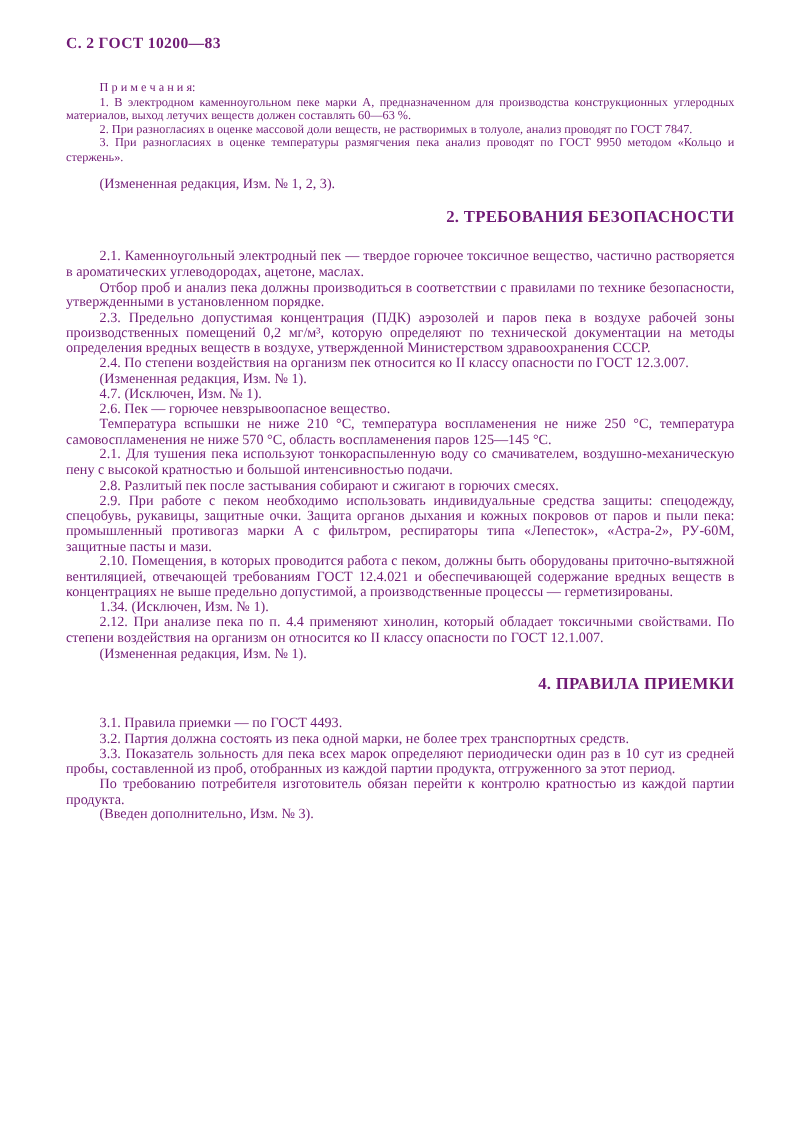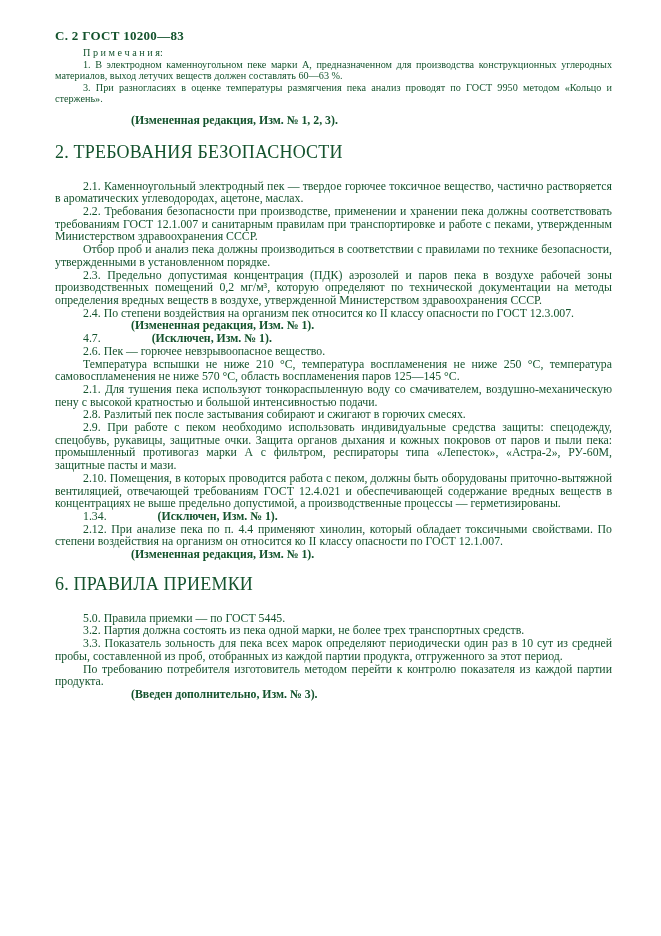"С. 2 ГОСТ 10200—83" .doc { color: #14532d -> #701a75 }
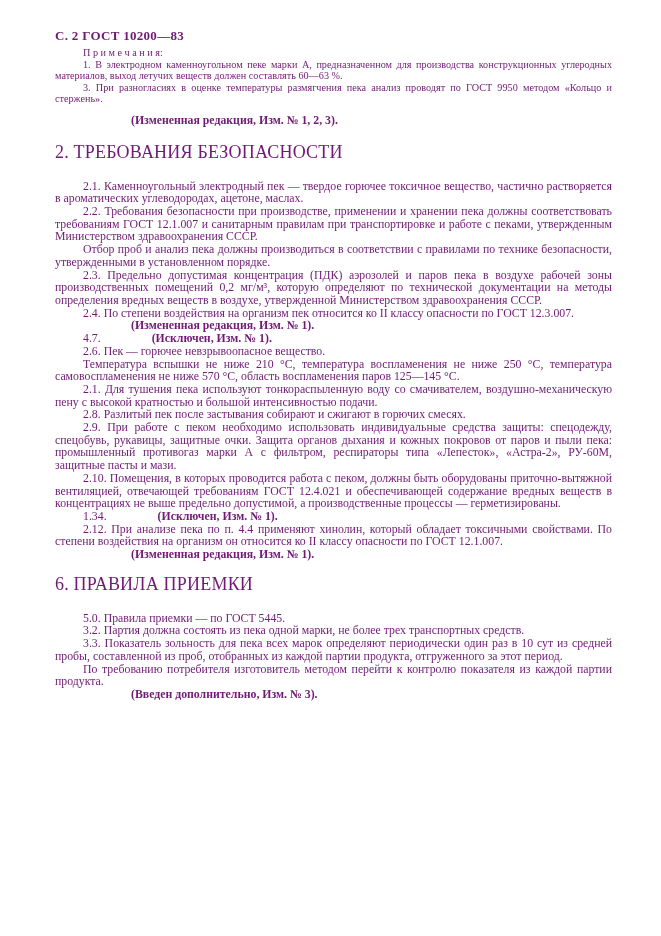"П р и м е" .notes { margin-top: 3px -> 24px }
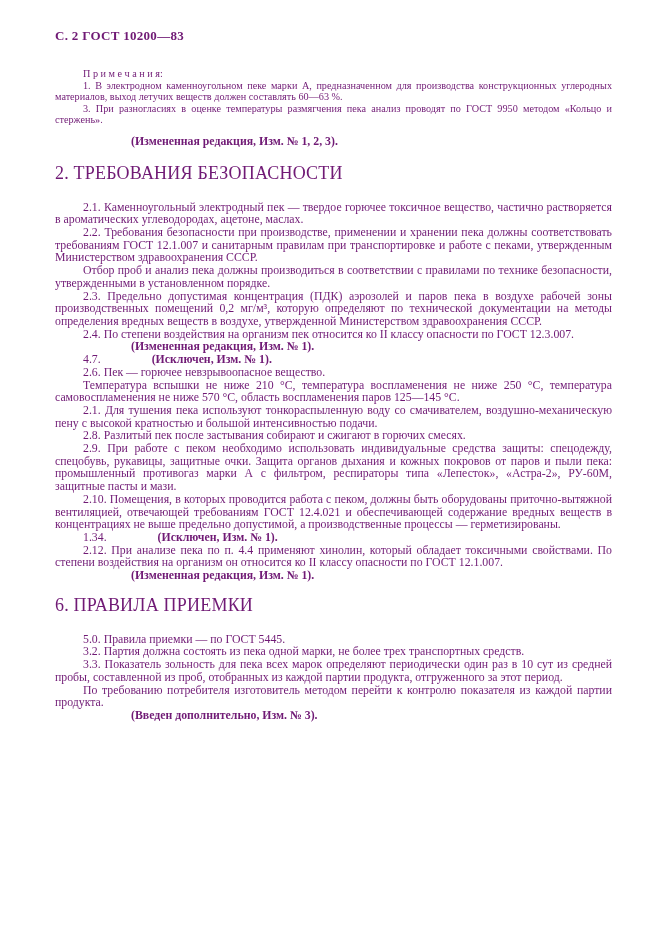"2. При разногласиях в оценке" p { html: none -> <p>2. При разногласиях в оценке массовой доли веществ, не растворимых в толуоле, анализ проводят по ГОСТ 7847.</p> }
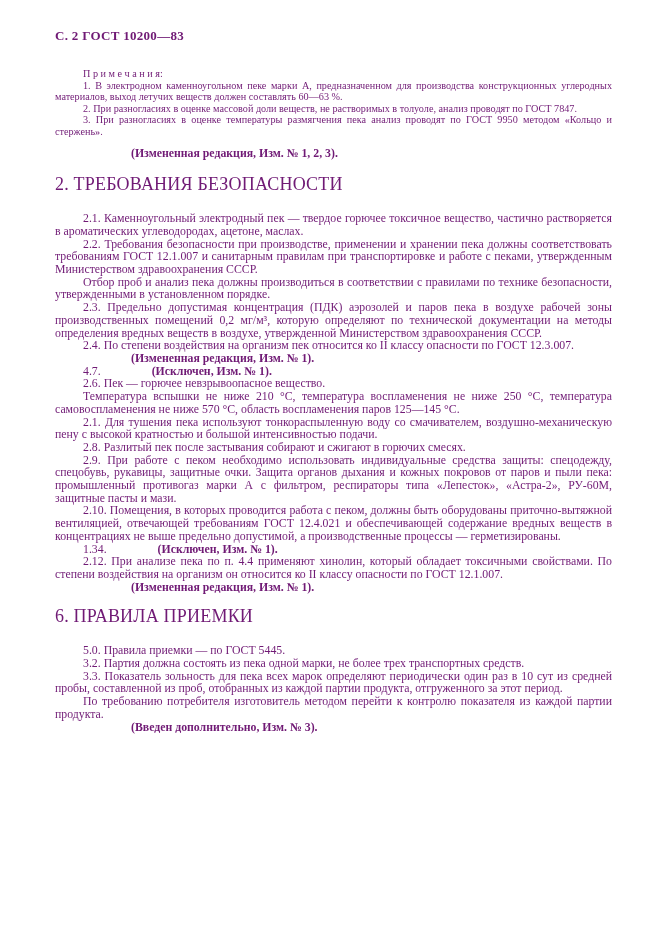"(Измененная редакция, Изм. № 1," .para b { font-weight: bold -> normal; margin-left: 48px -> none }
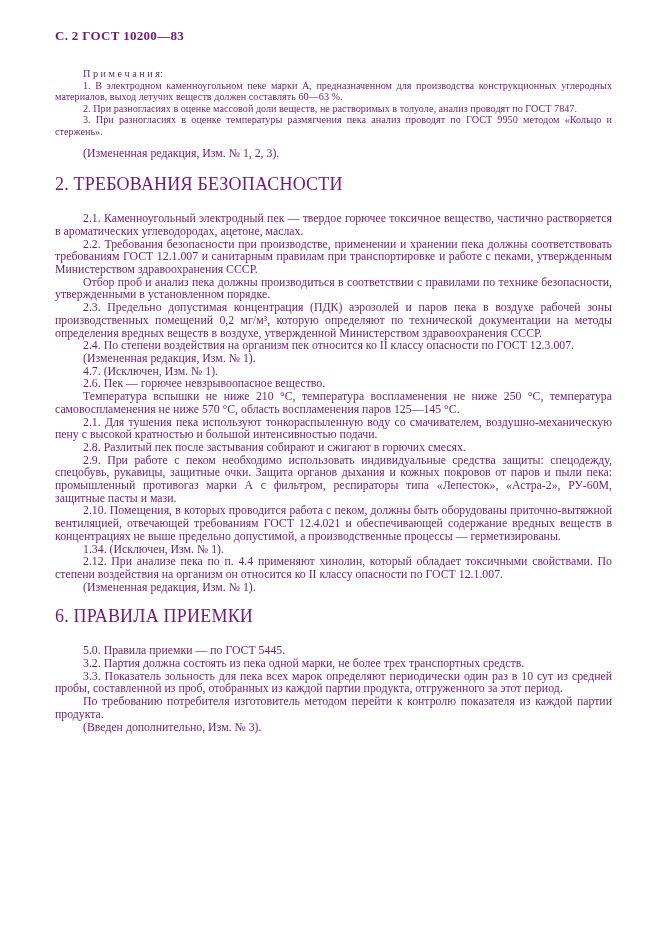"2. ТРЕБОВАНИЯ БЕЗОПАСНОСТИ" .sec-title { font-size: 18px -> 14px; font-weight: normal -> bold; text-align: left -> right }
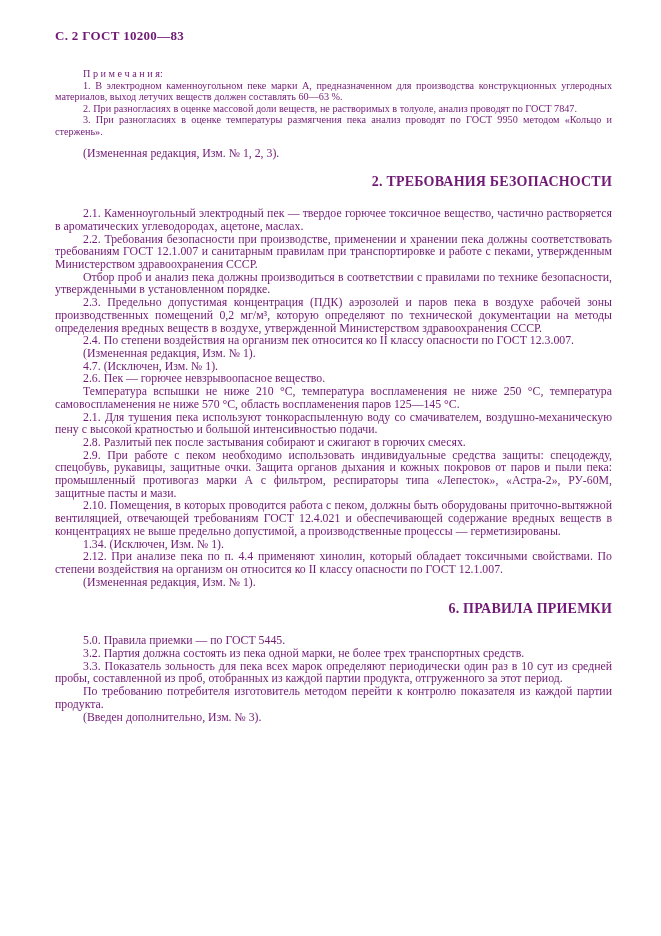"2.2. Требования безопасности при" p.para { html: <p><span>2.2. Требования безопасности при производстве, применении и хранении пека должны соответствовать требованиям ГОСТ 12.1.007 и санитарным правилам при транспортировке и работе с пеками, утвержденным Министерством здравоохранения СССР.</span><b></b></p> -> none }
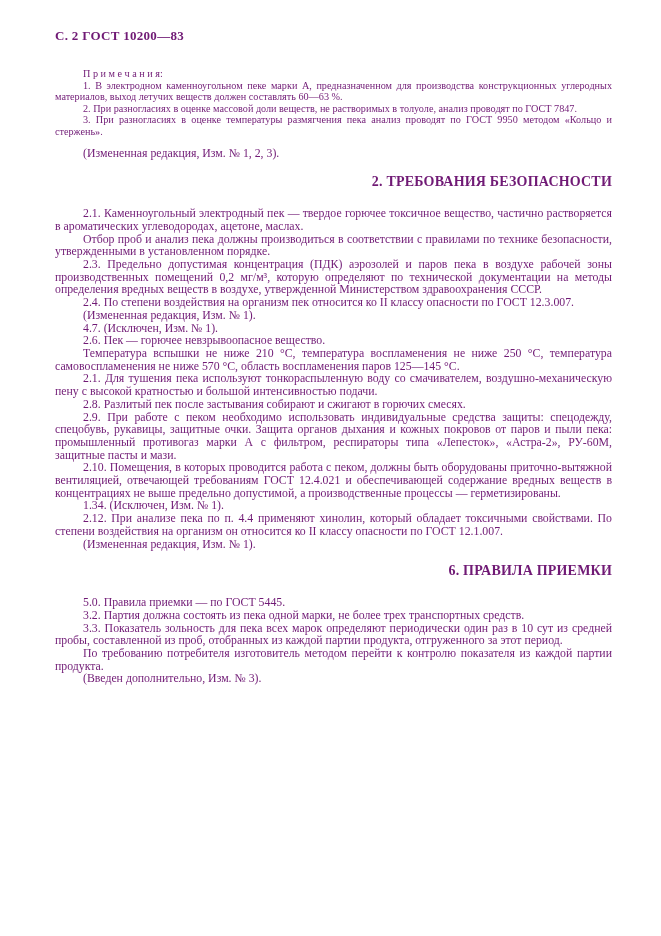"6. ПРАВИЛА ПРИЕМКИ" h2.sec-title { text: 6 -> 4 }
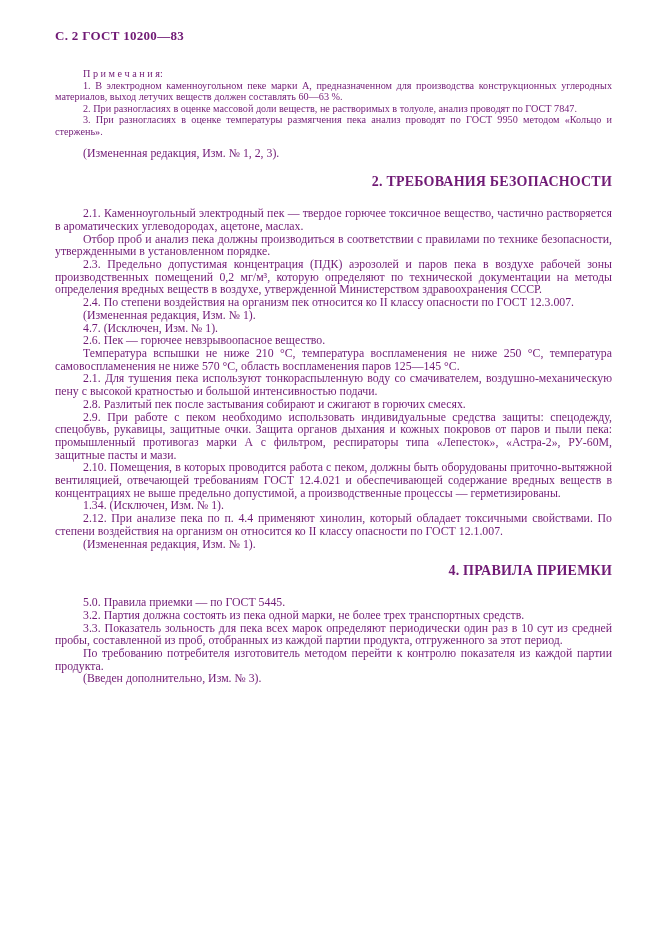"5.0. Правила приемки — по" span { text: 5.0. Правила приемки — по ГОСТ 5445 -> 3.1. Правила приемки — по ГОСТ 4493 }
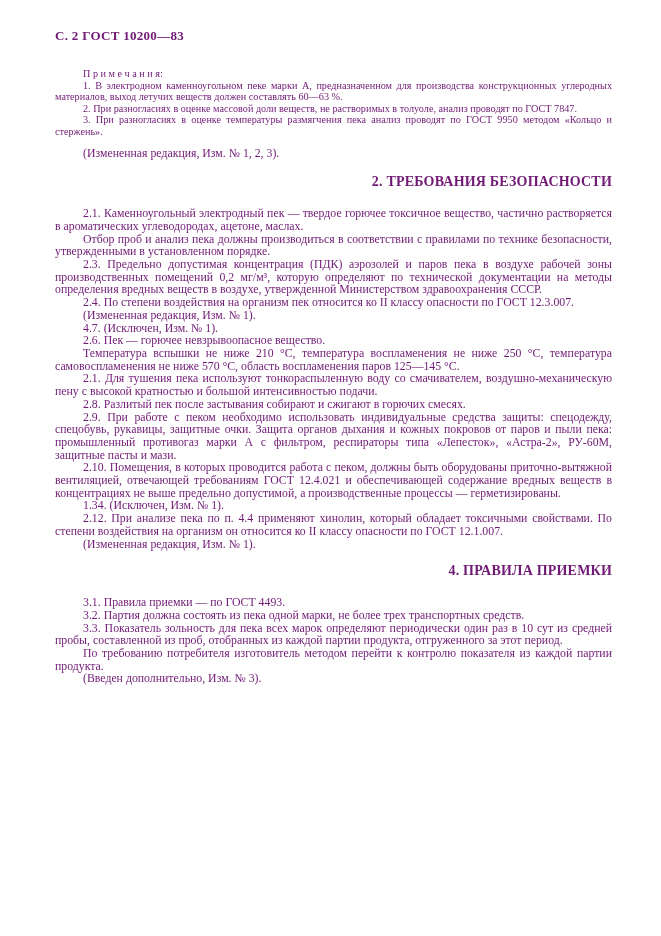"По требованию потребителя изготовитель" span { text: методом перейти к контролю показателя -> обязан перейти к контролю кратностью }
